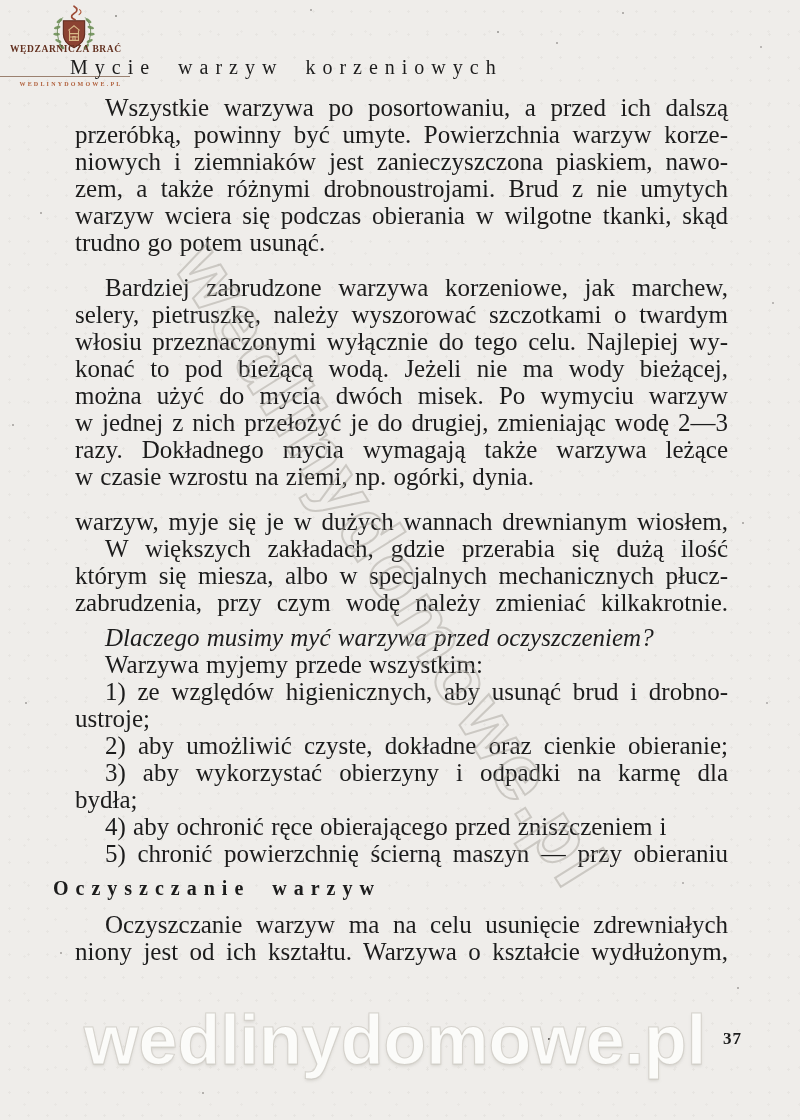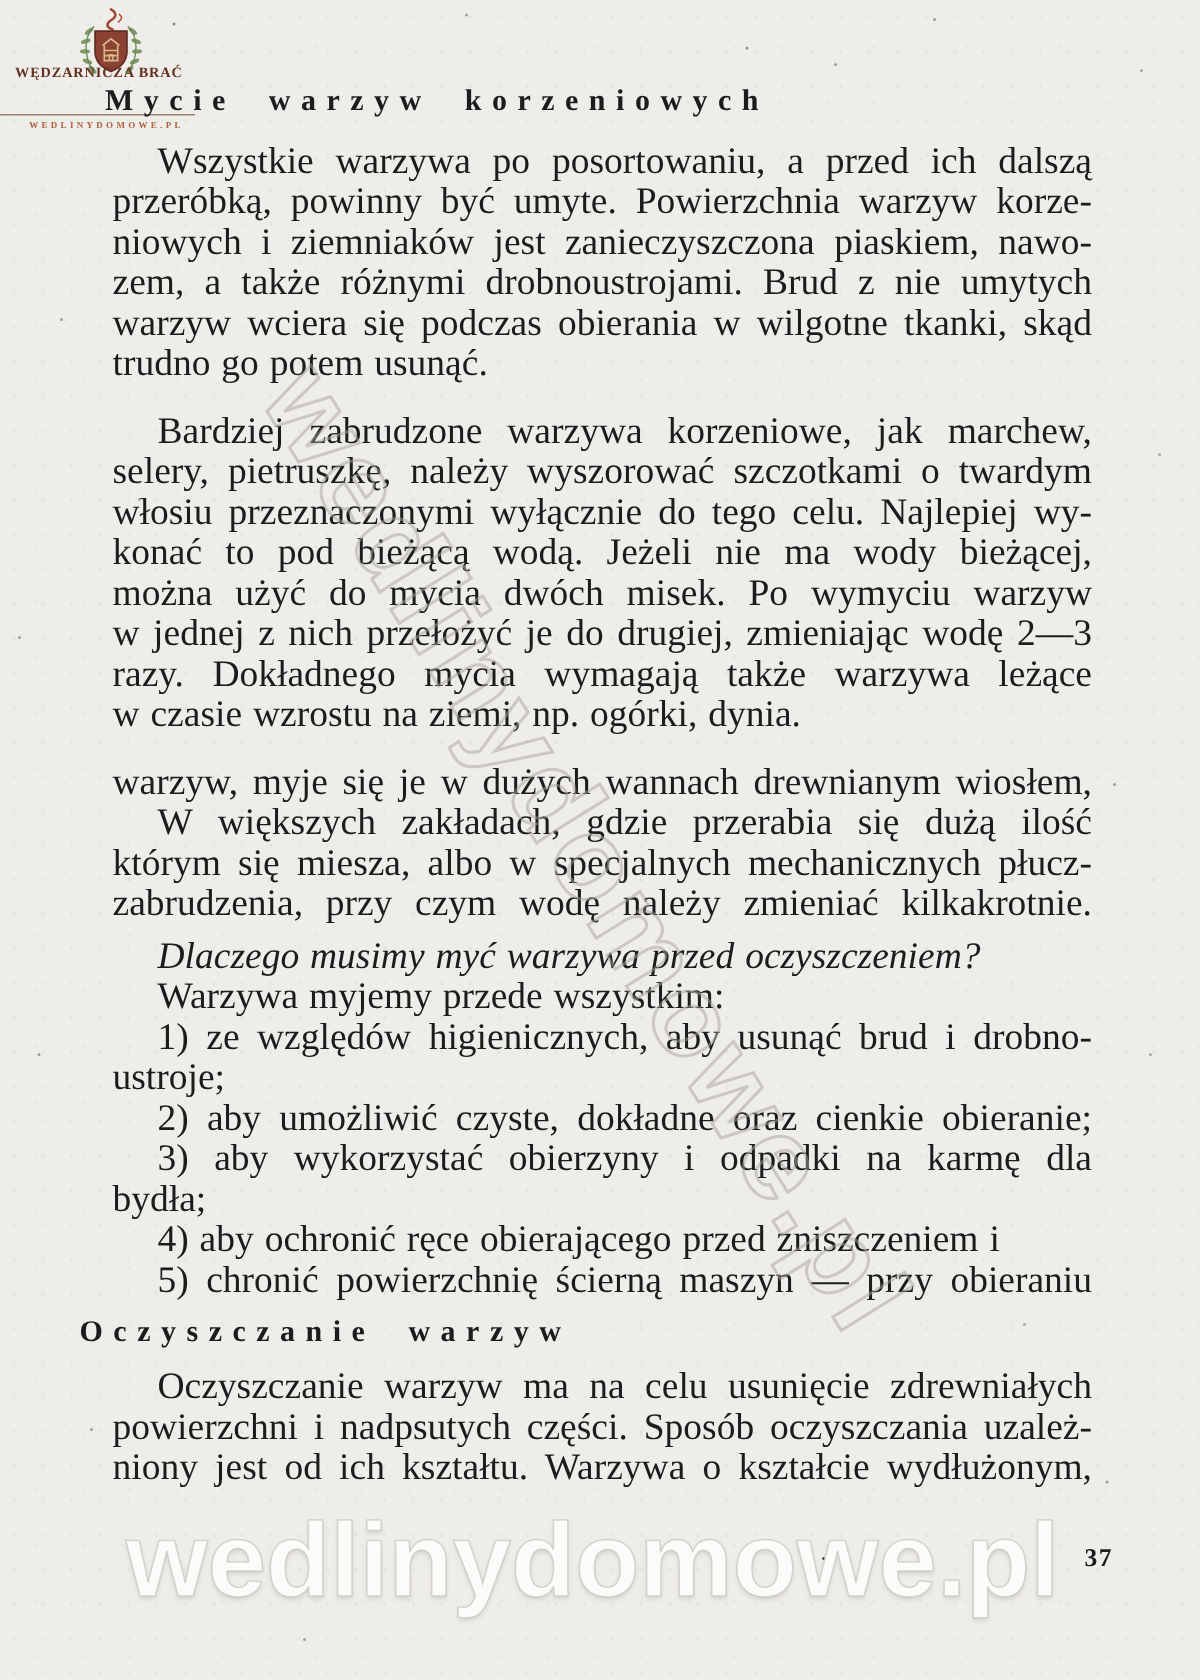"Mycie warzyw korzeniowych" .h1 { font-weight: 700 -> 400 }
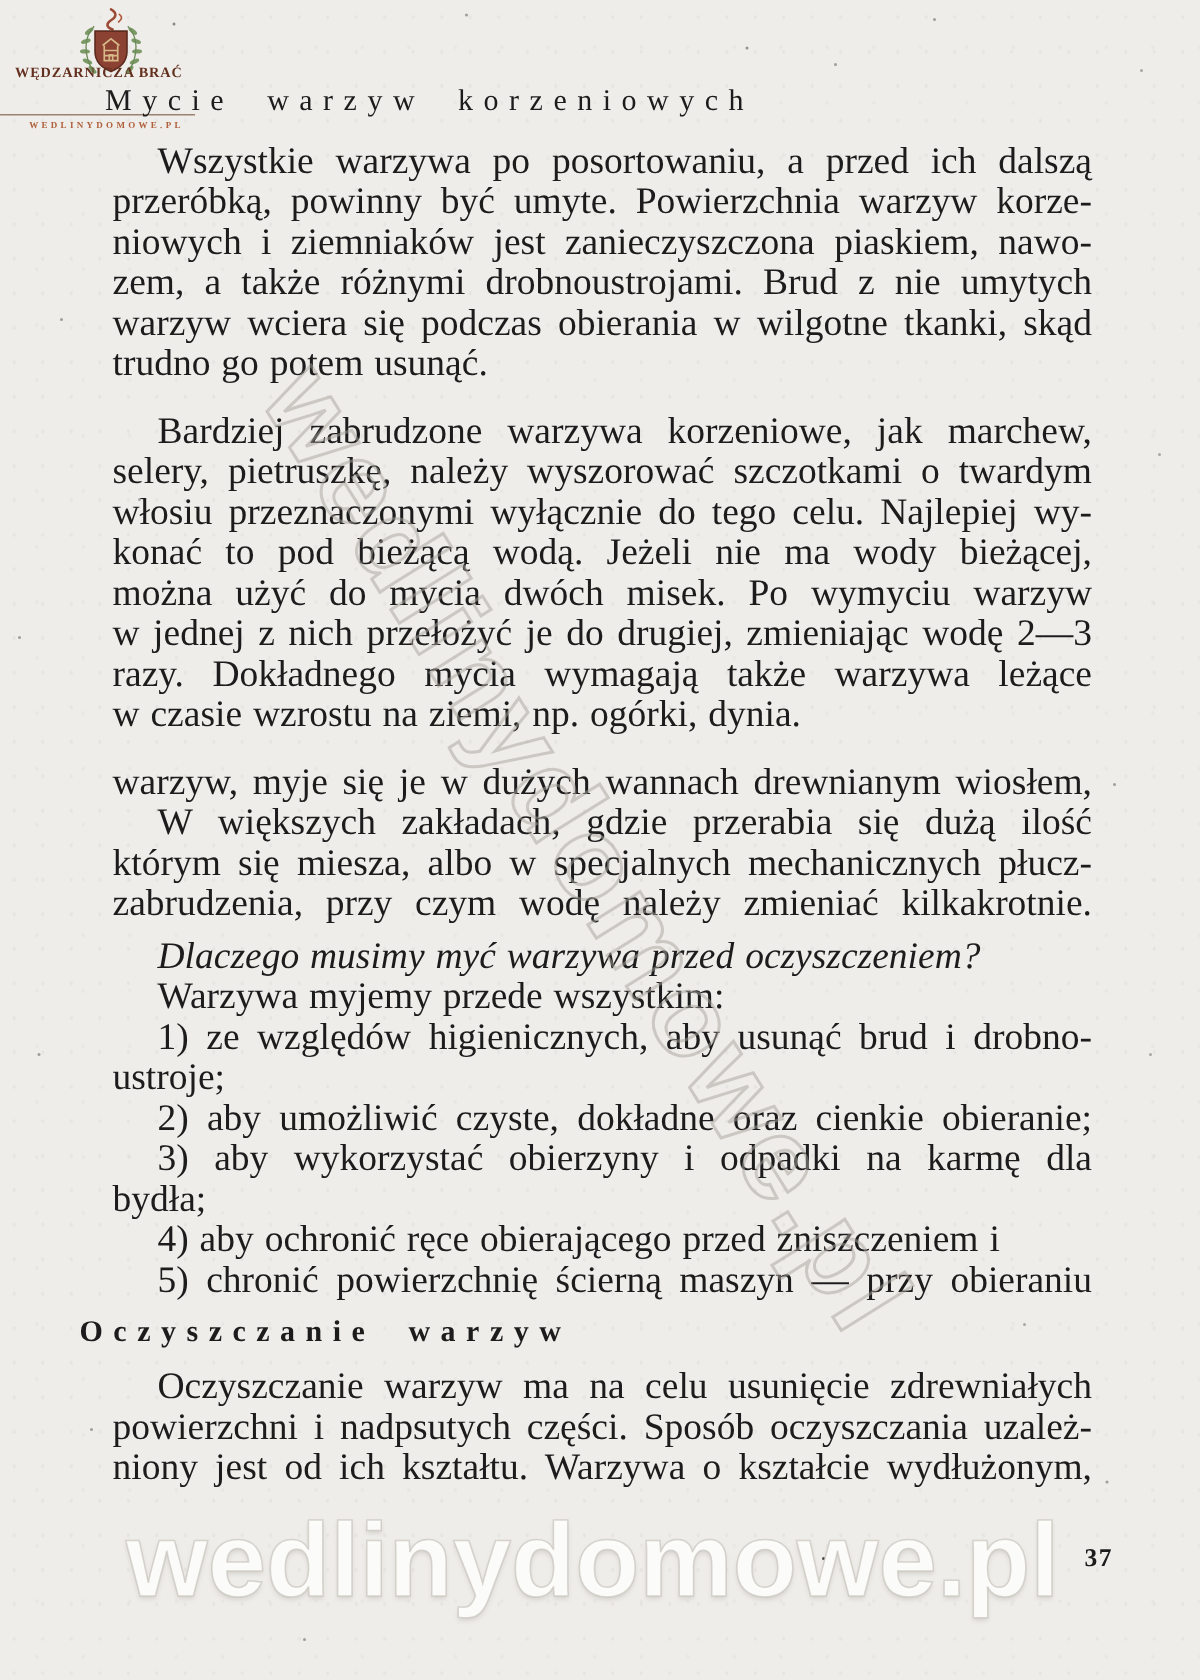"powierzchni i nadpsutych części. Sposób" div.line { html: <div>powierzchni i nadpsutych części. Sposób oczyszczania uzależ-</div> -> none }
